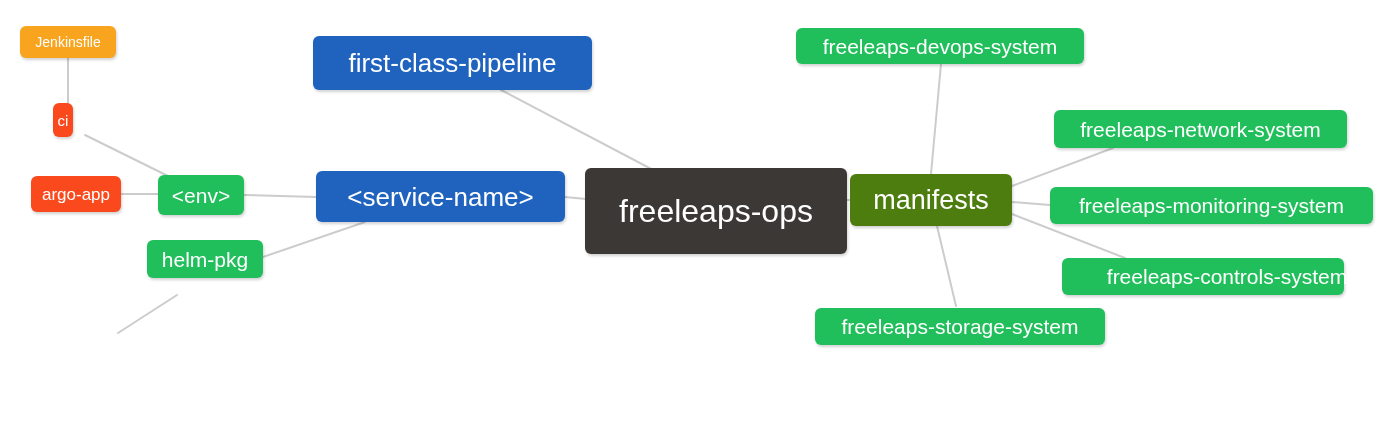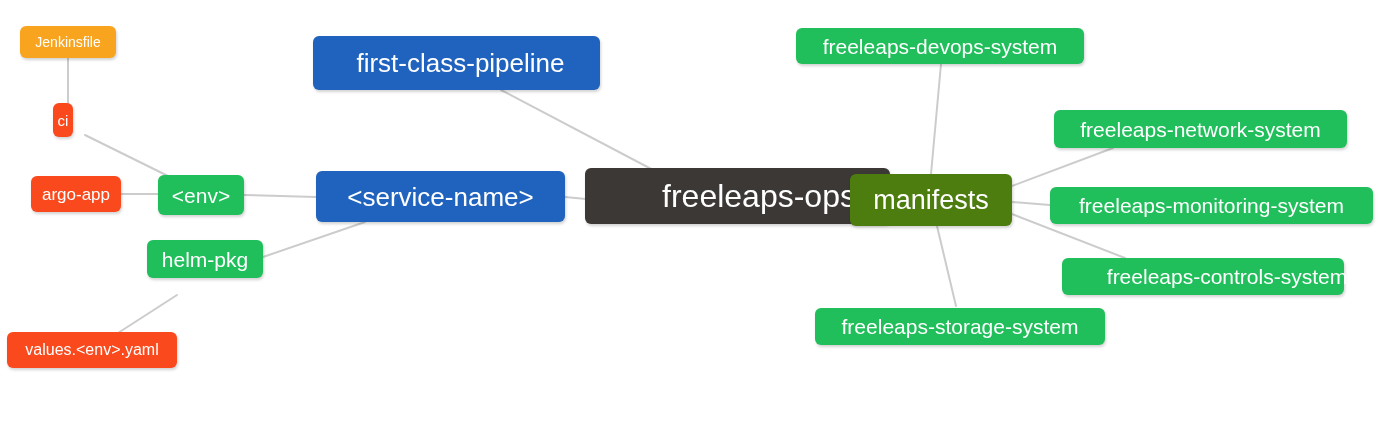"first-class-pipeline" div.node { padding-left: 8px -> none }
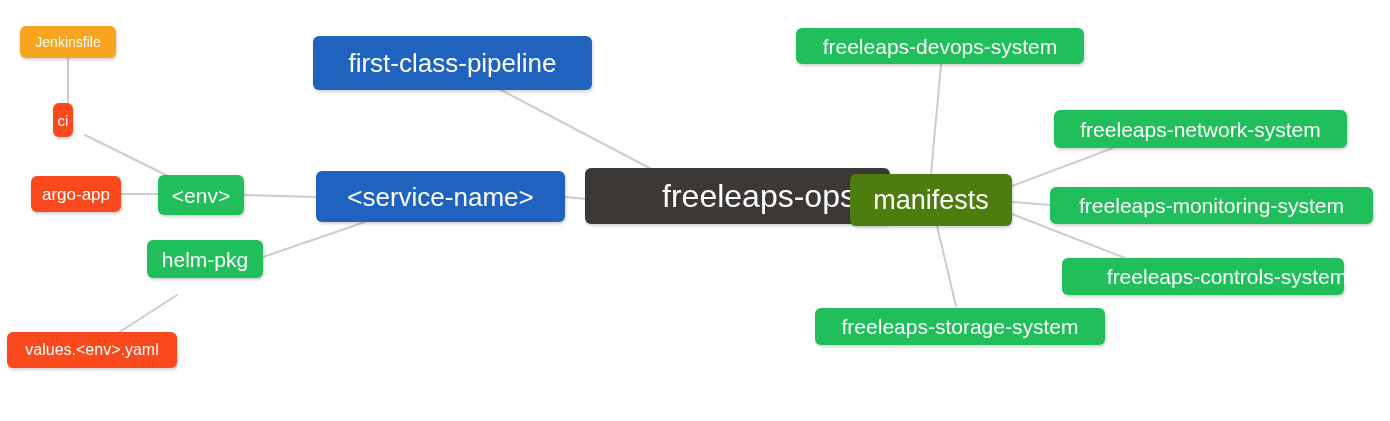"freeleaps-ops" div.node { height: 56px -> 86px; padding-left: 43px -> none }
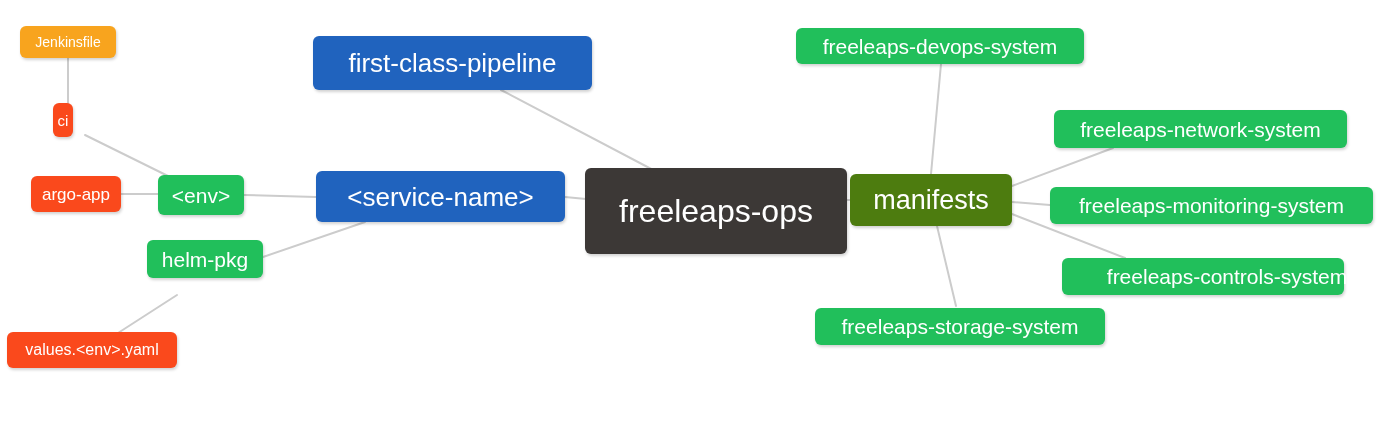"values.<env>.yaml" div.node { html: <div>values.&lt;env&gt;.yaml</div> -> none }
